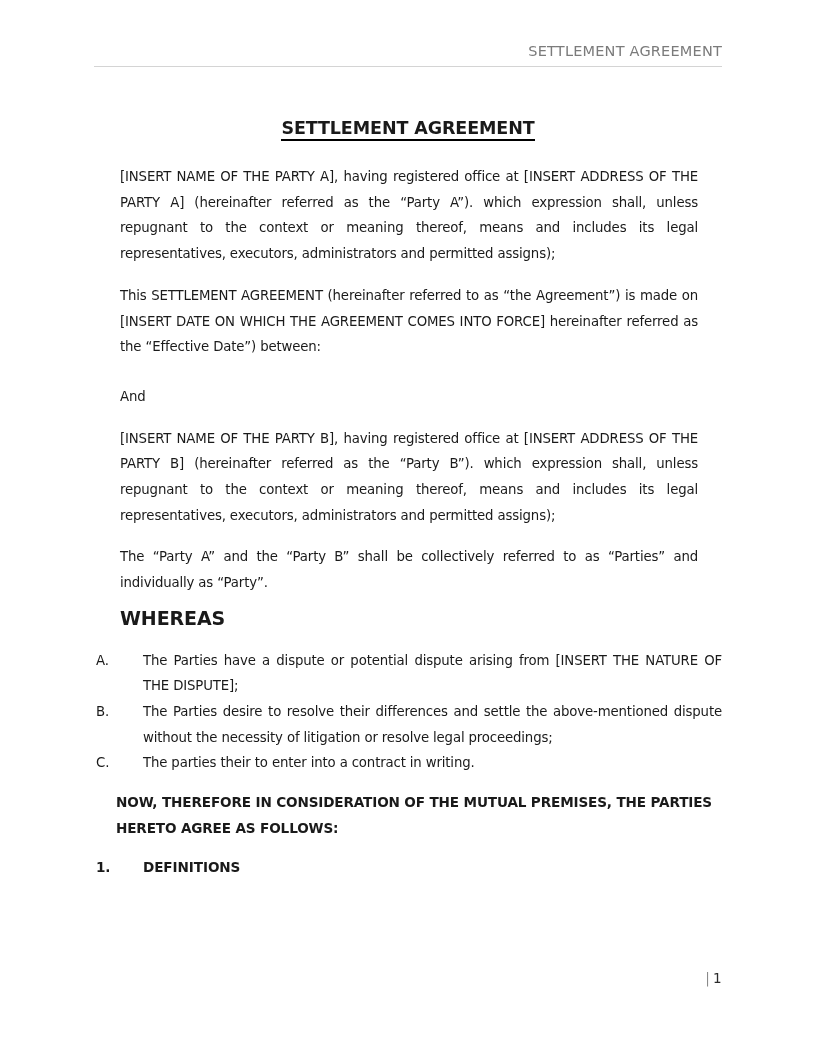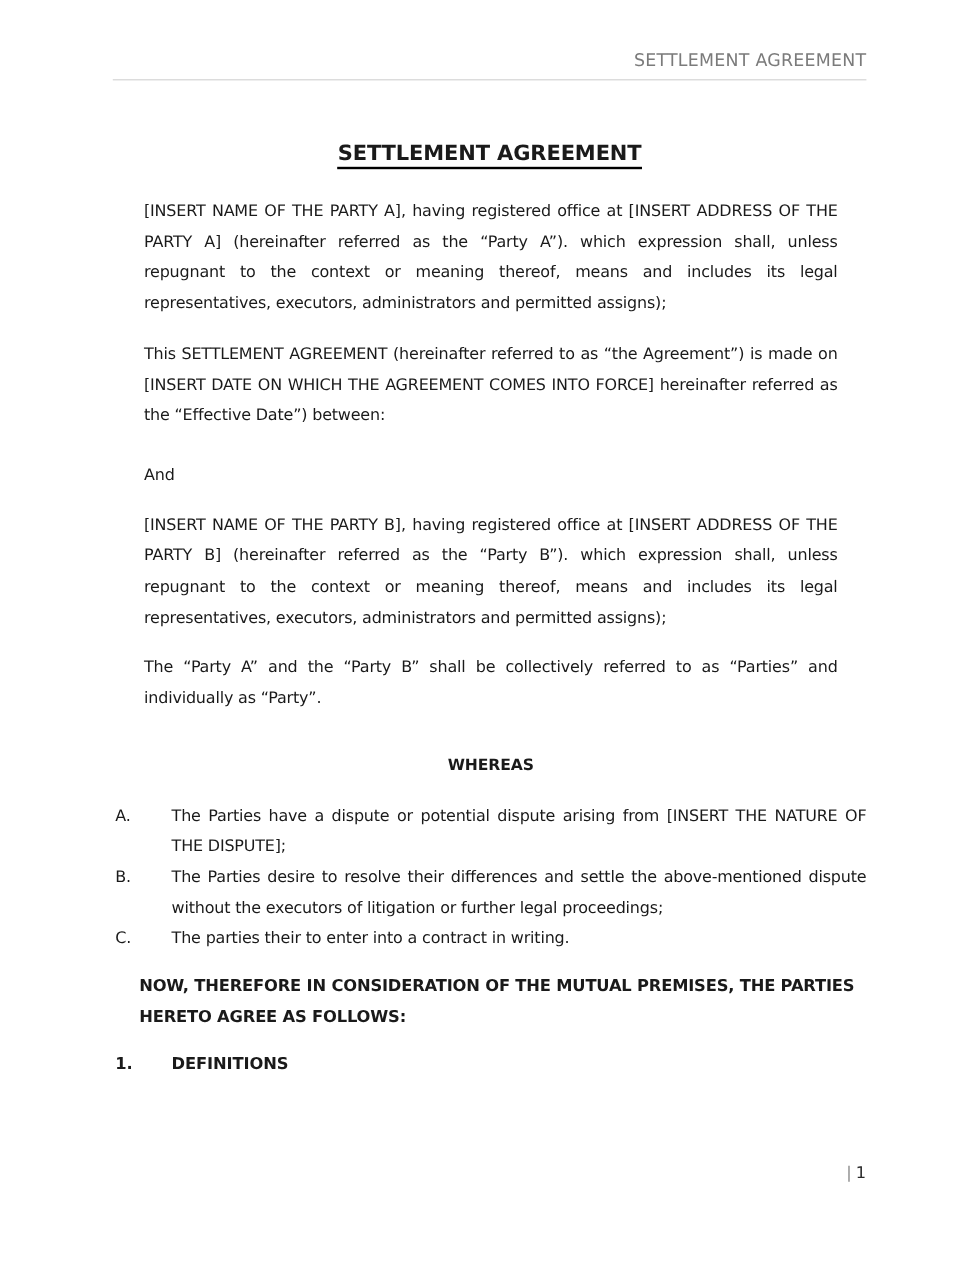"The “Party A” and the" .para.tight { margin-bottom: 30px -> 10px }
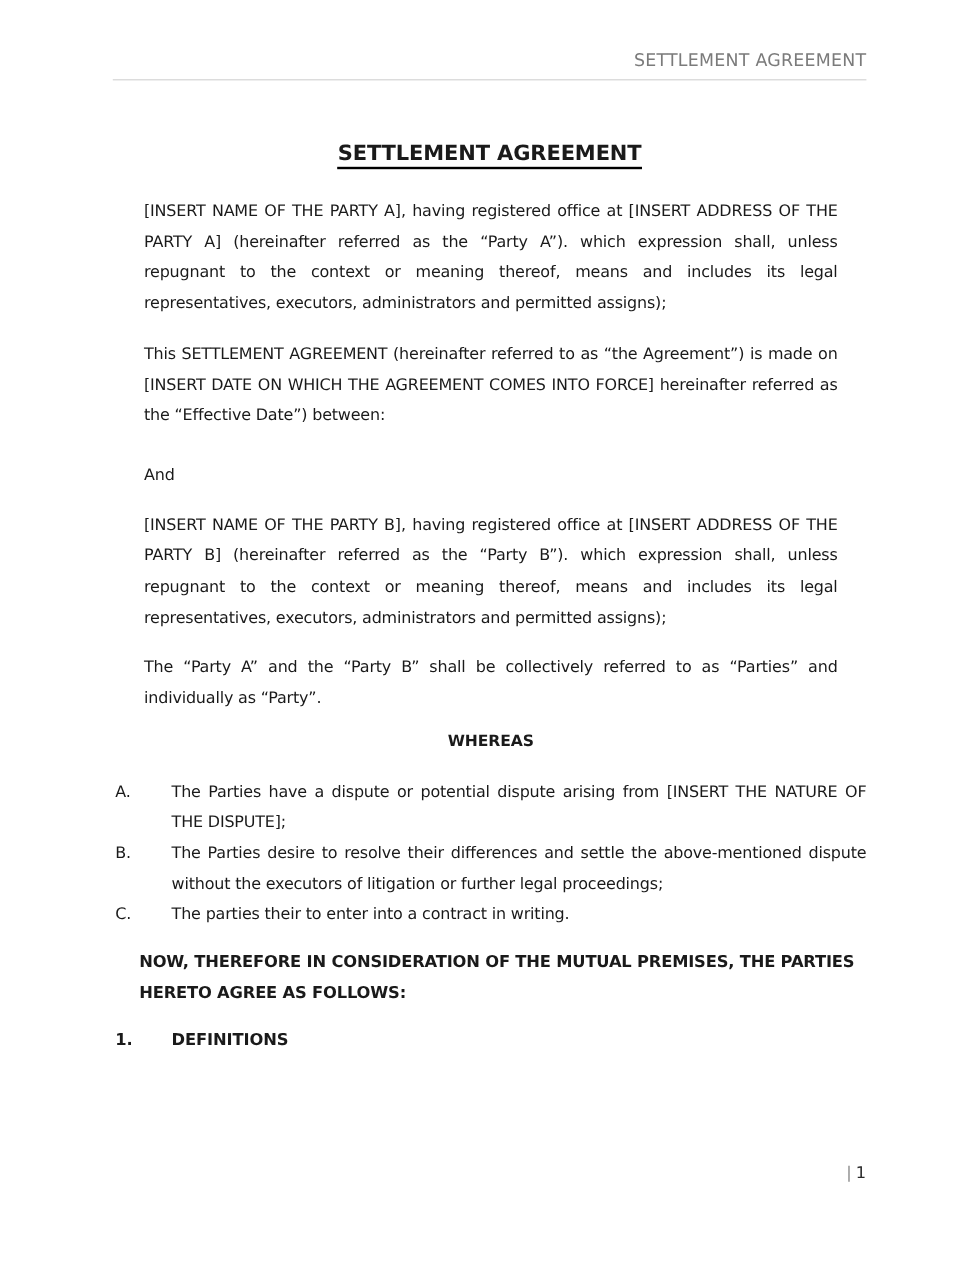"WHEREAS" .heading-inline { font-size: 13px -> 19px; text-align: center -> none }
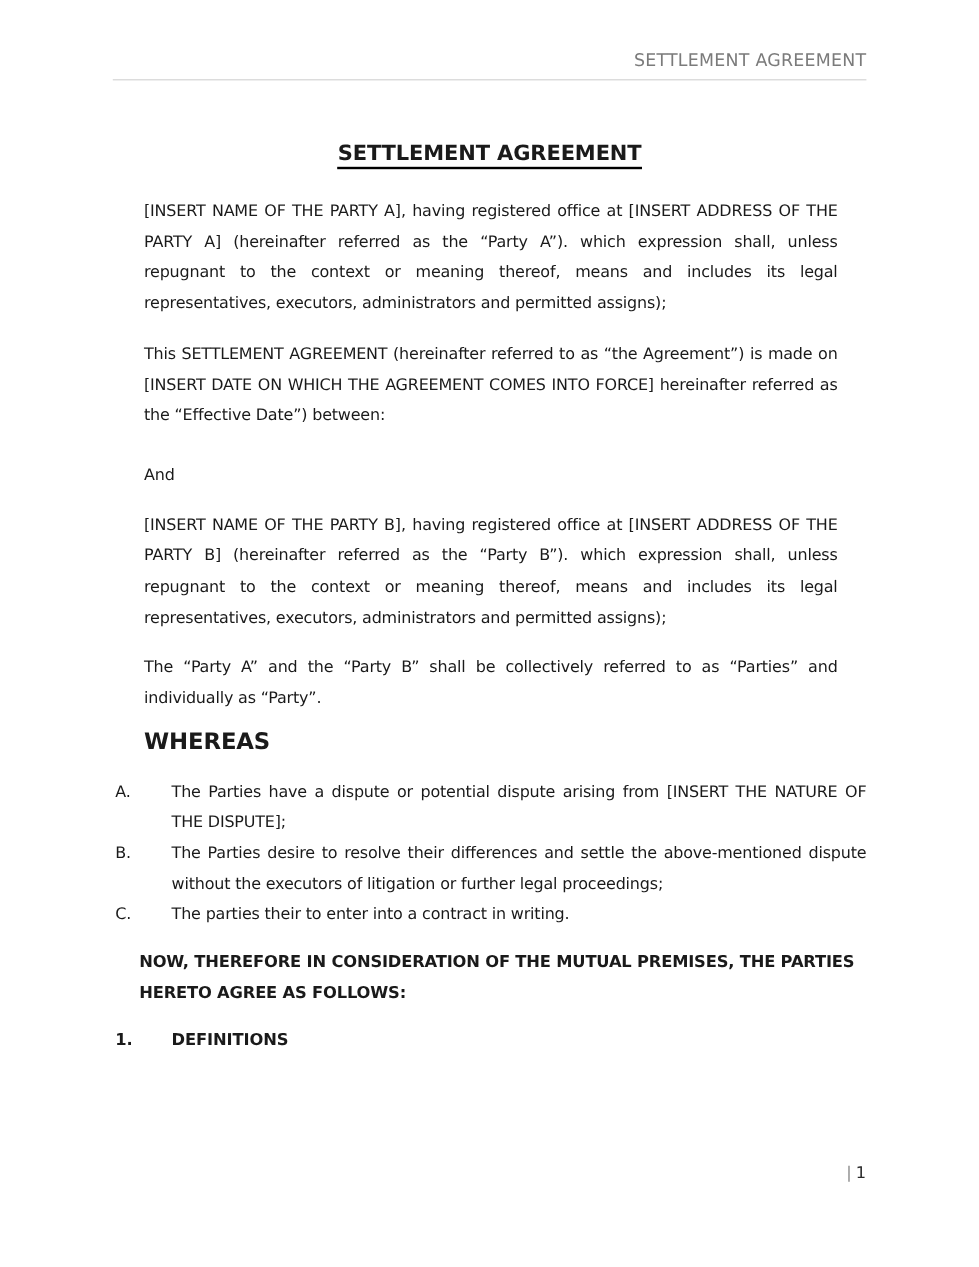"The Parties desire to resolve" span.list-text { text: executors of litigation or further -> necessity of litigation or resolve }
